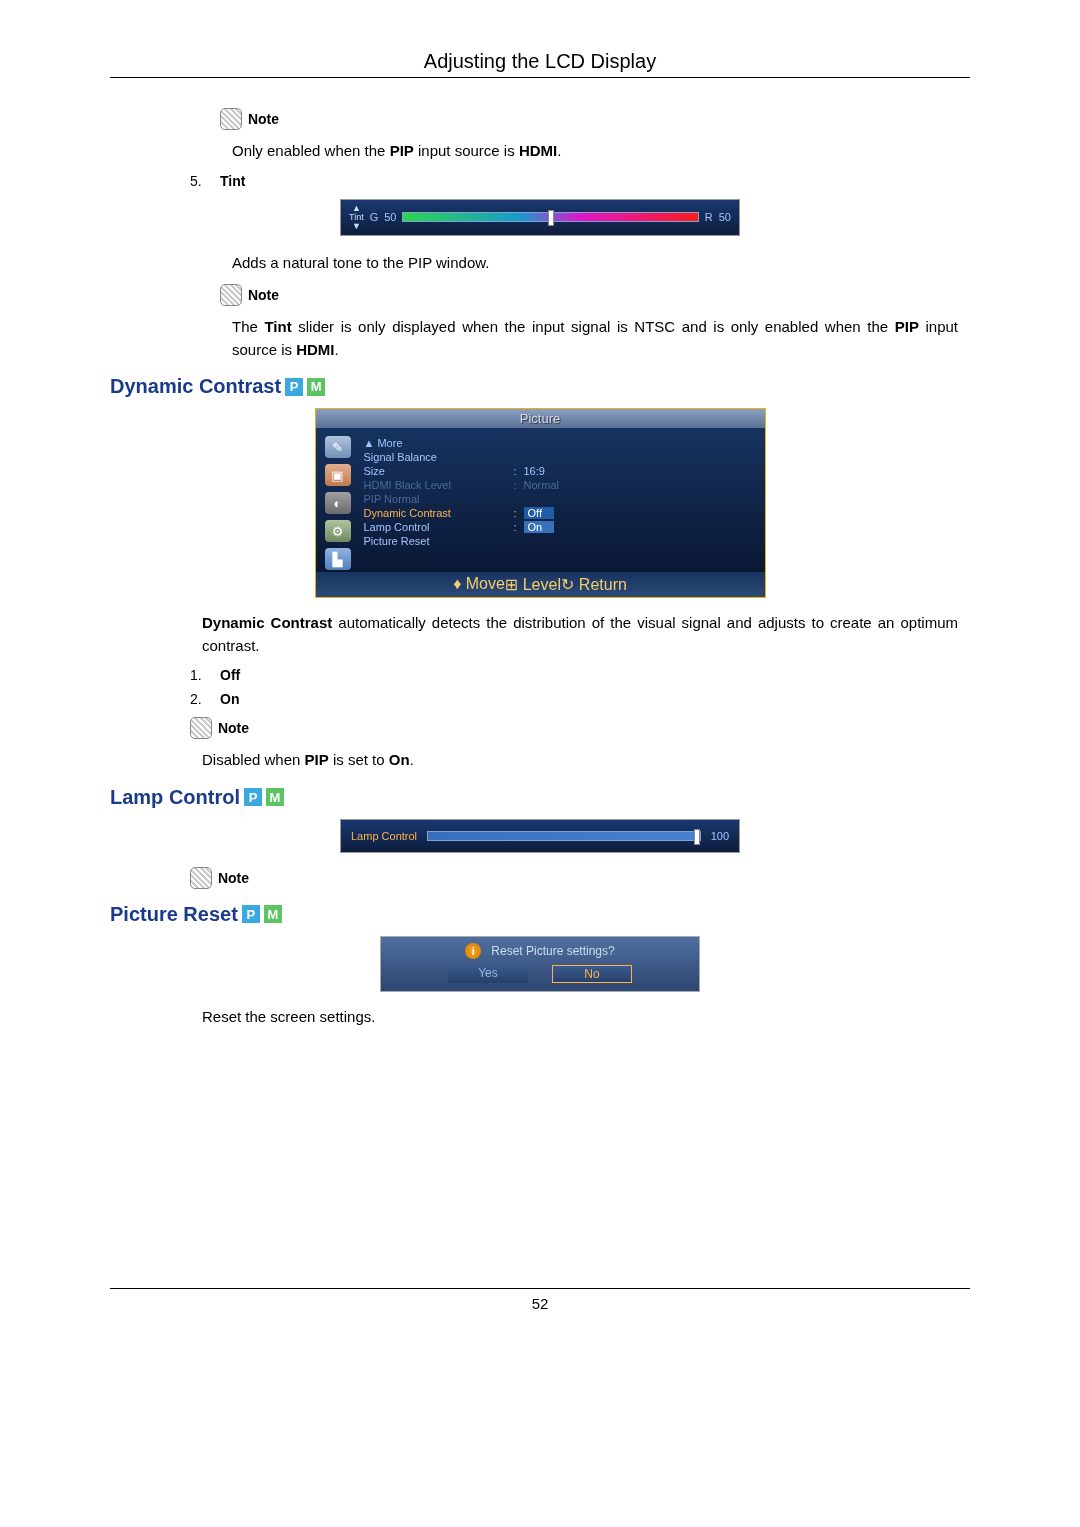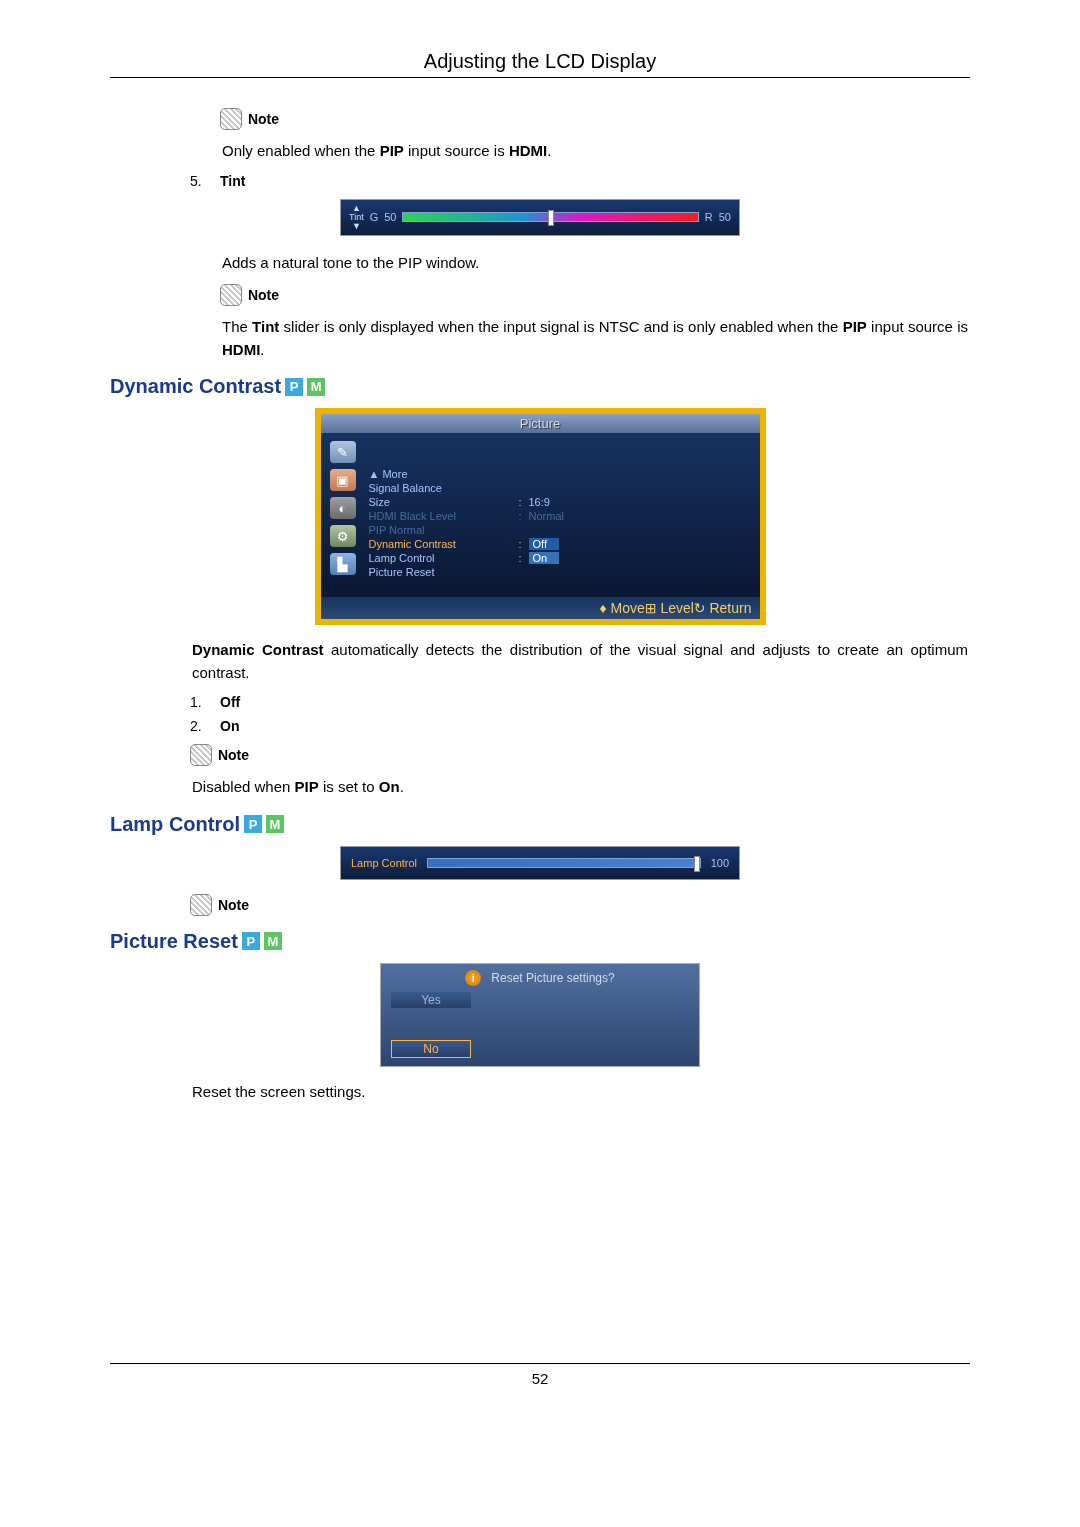"Only enabled when the PIP" .para { margin: 10px 2px -> 10px 12px }
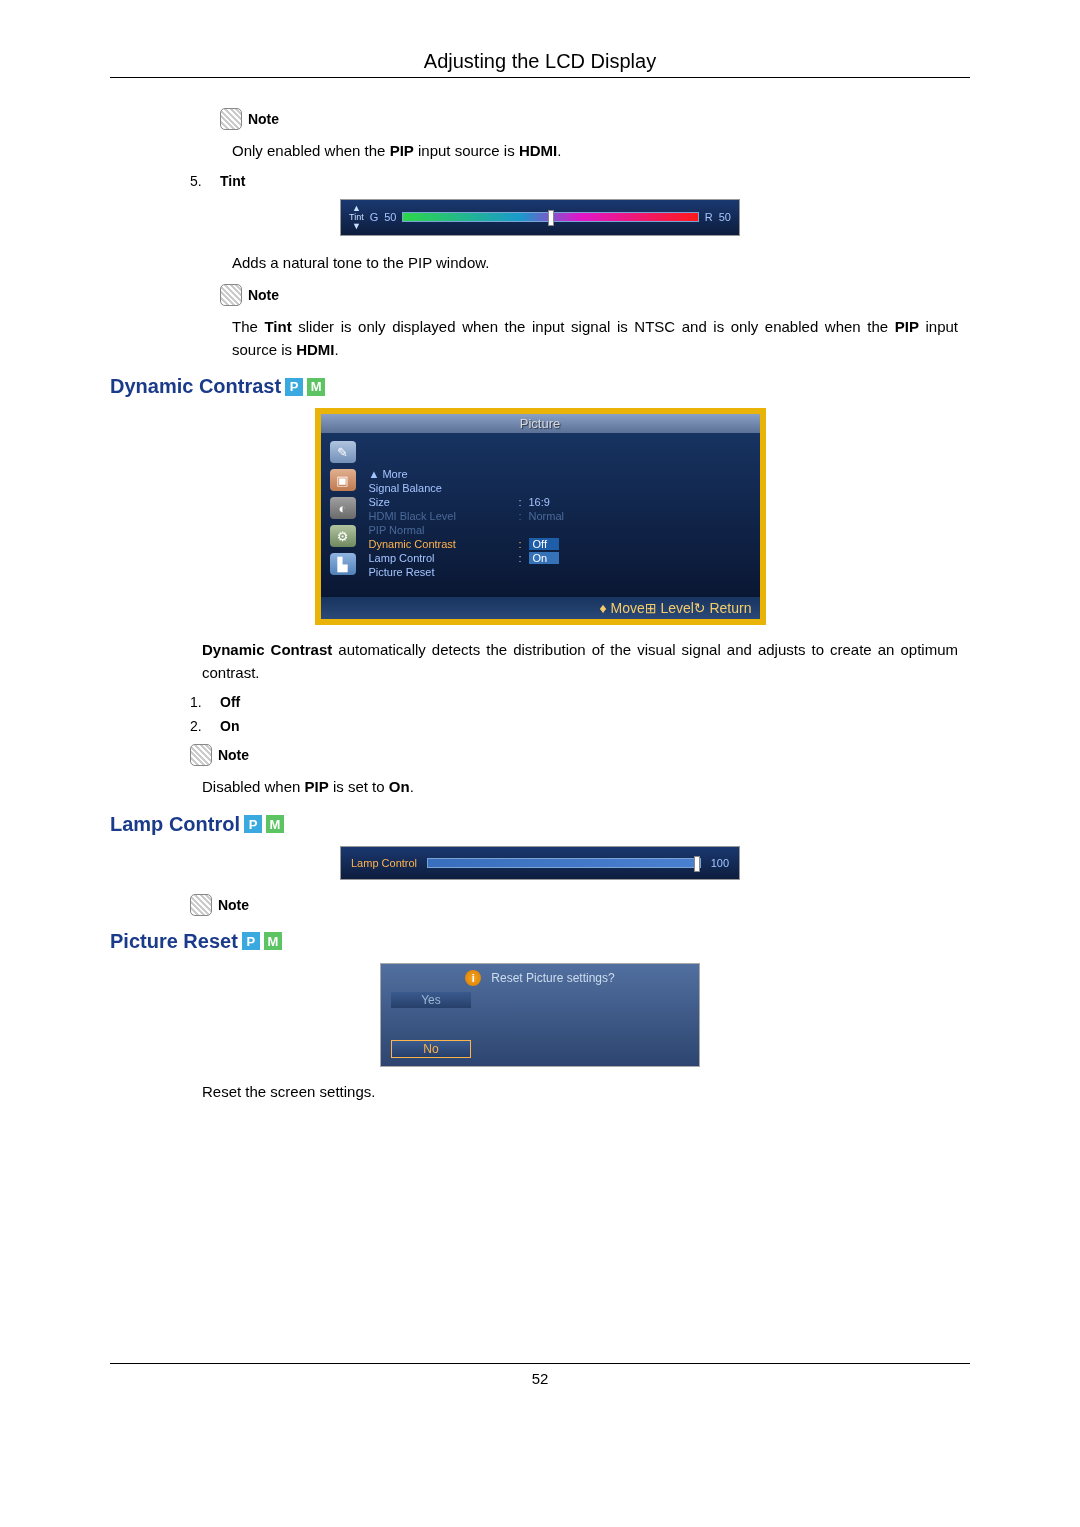"Picture" .osd { border: 6px solid #eab308 -> 1px solid #eab308 }
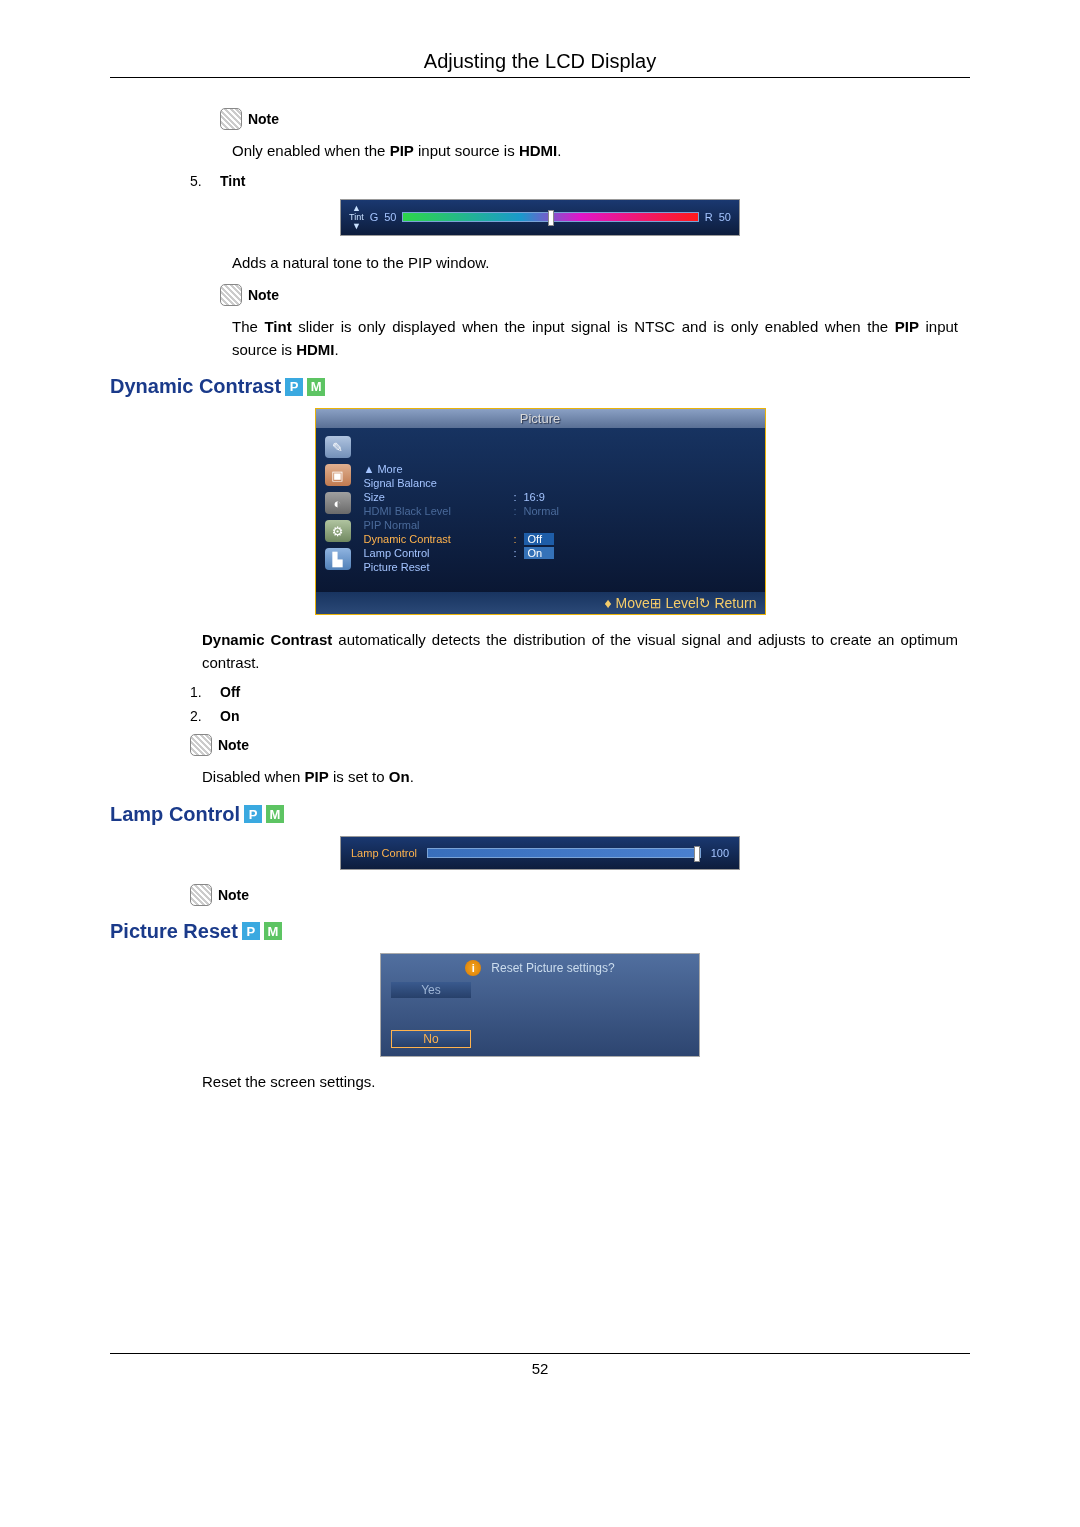"▲ More" .osd-menu { margin-top: 26px -> none }
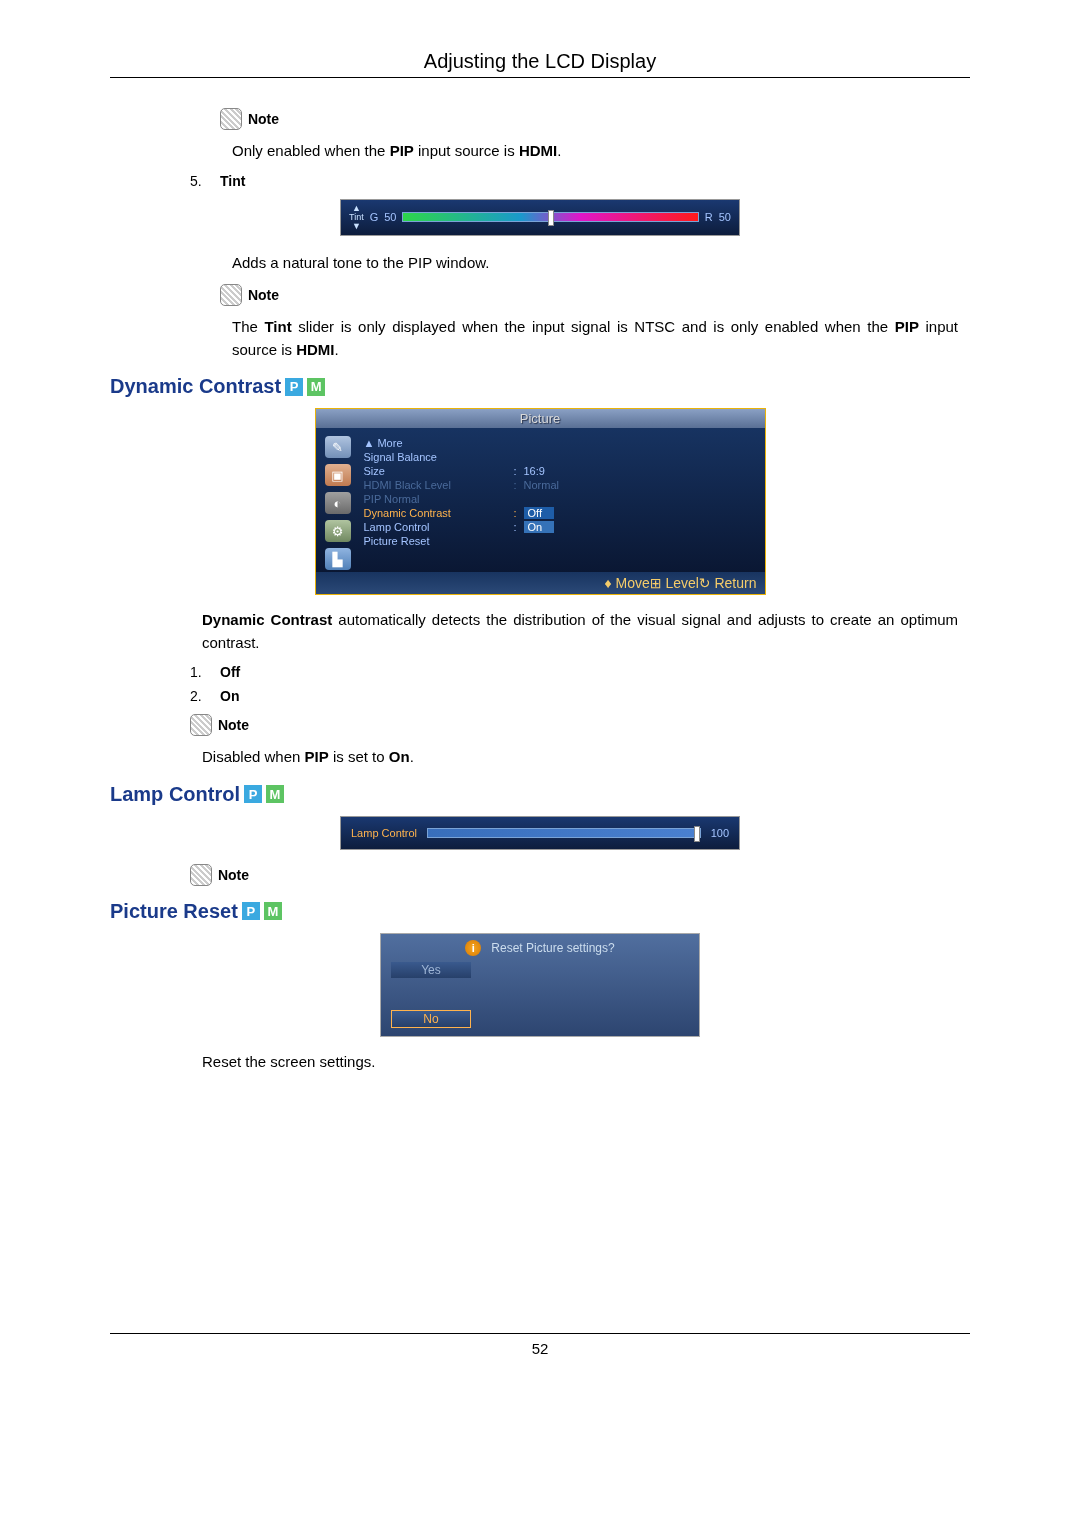"♦ Move" .osd-footer { font-size: 14px -> 16px; justify-content: flex-end -> center; padding: 3px 8px -> 3px 16px }
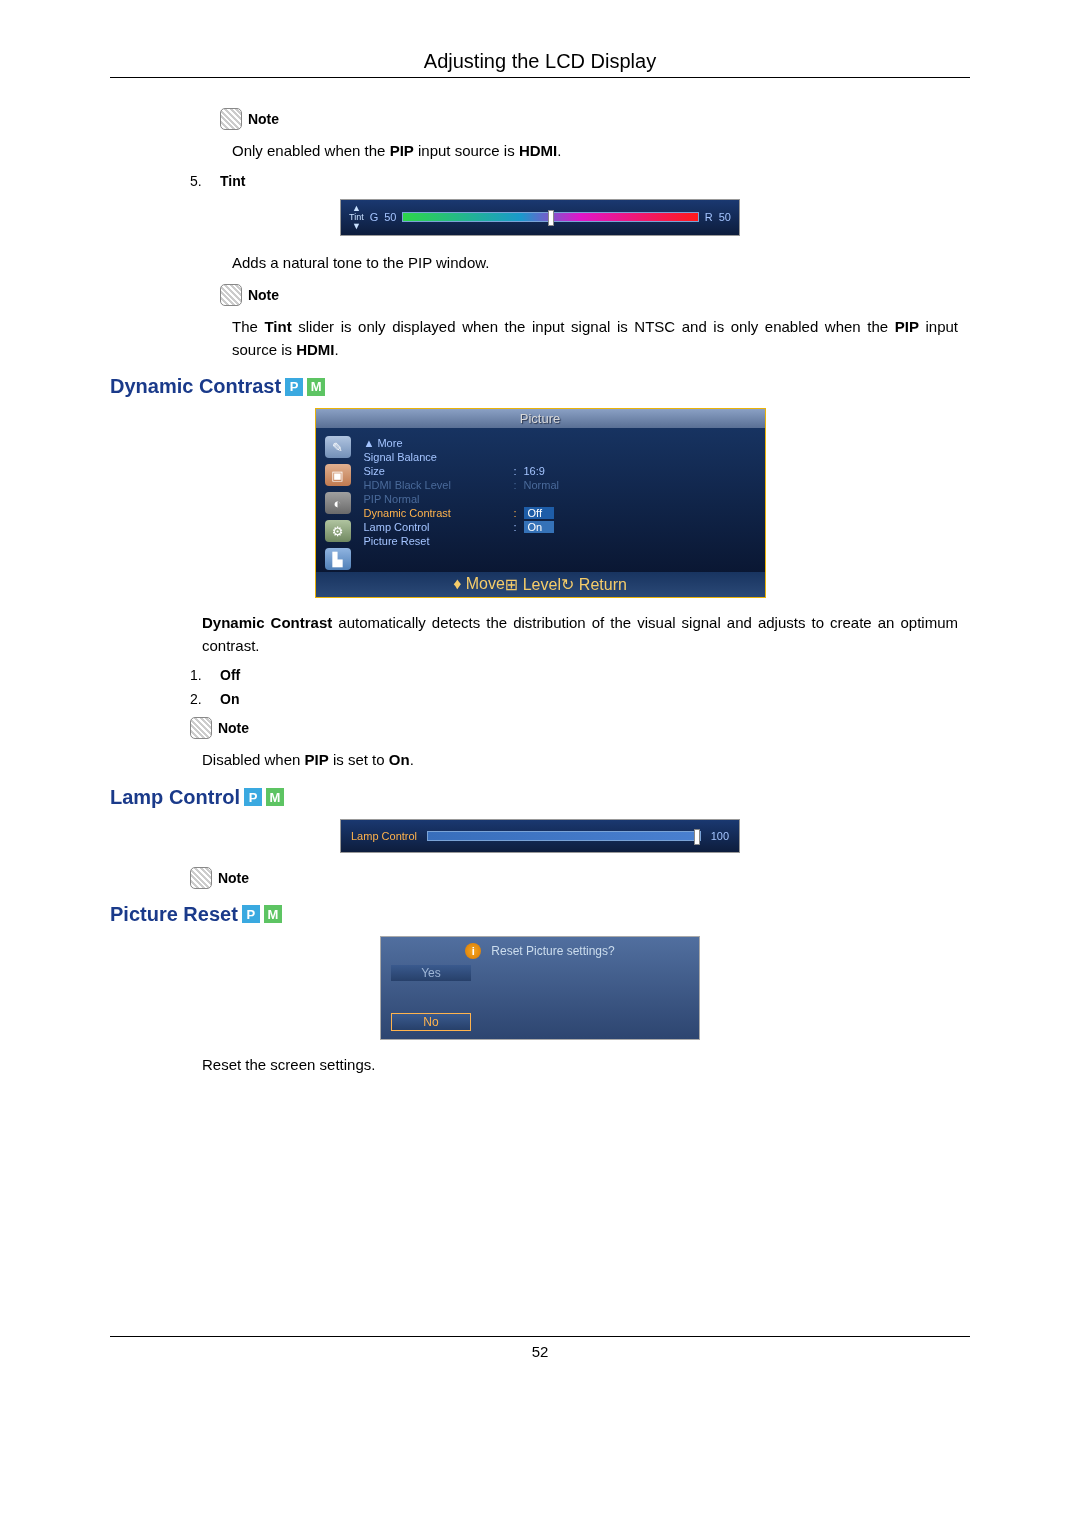"Yes" .reset-buttons { flex-direction: column -> none; gap: 32px -> 24px }
